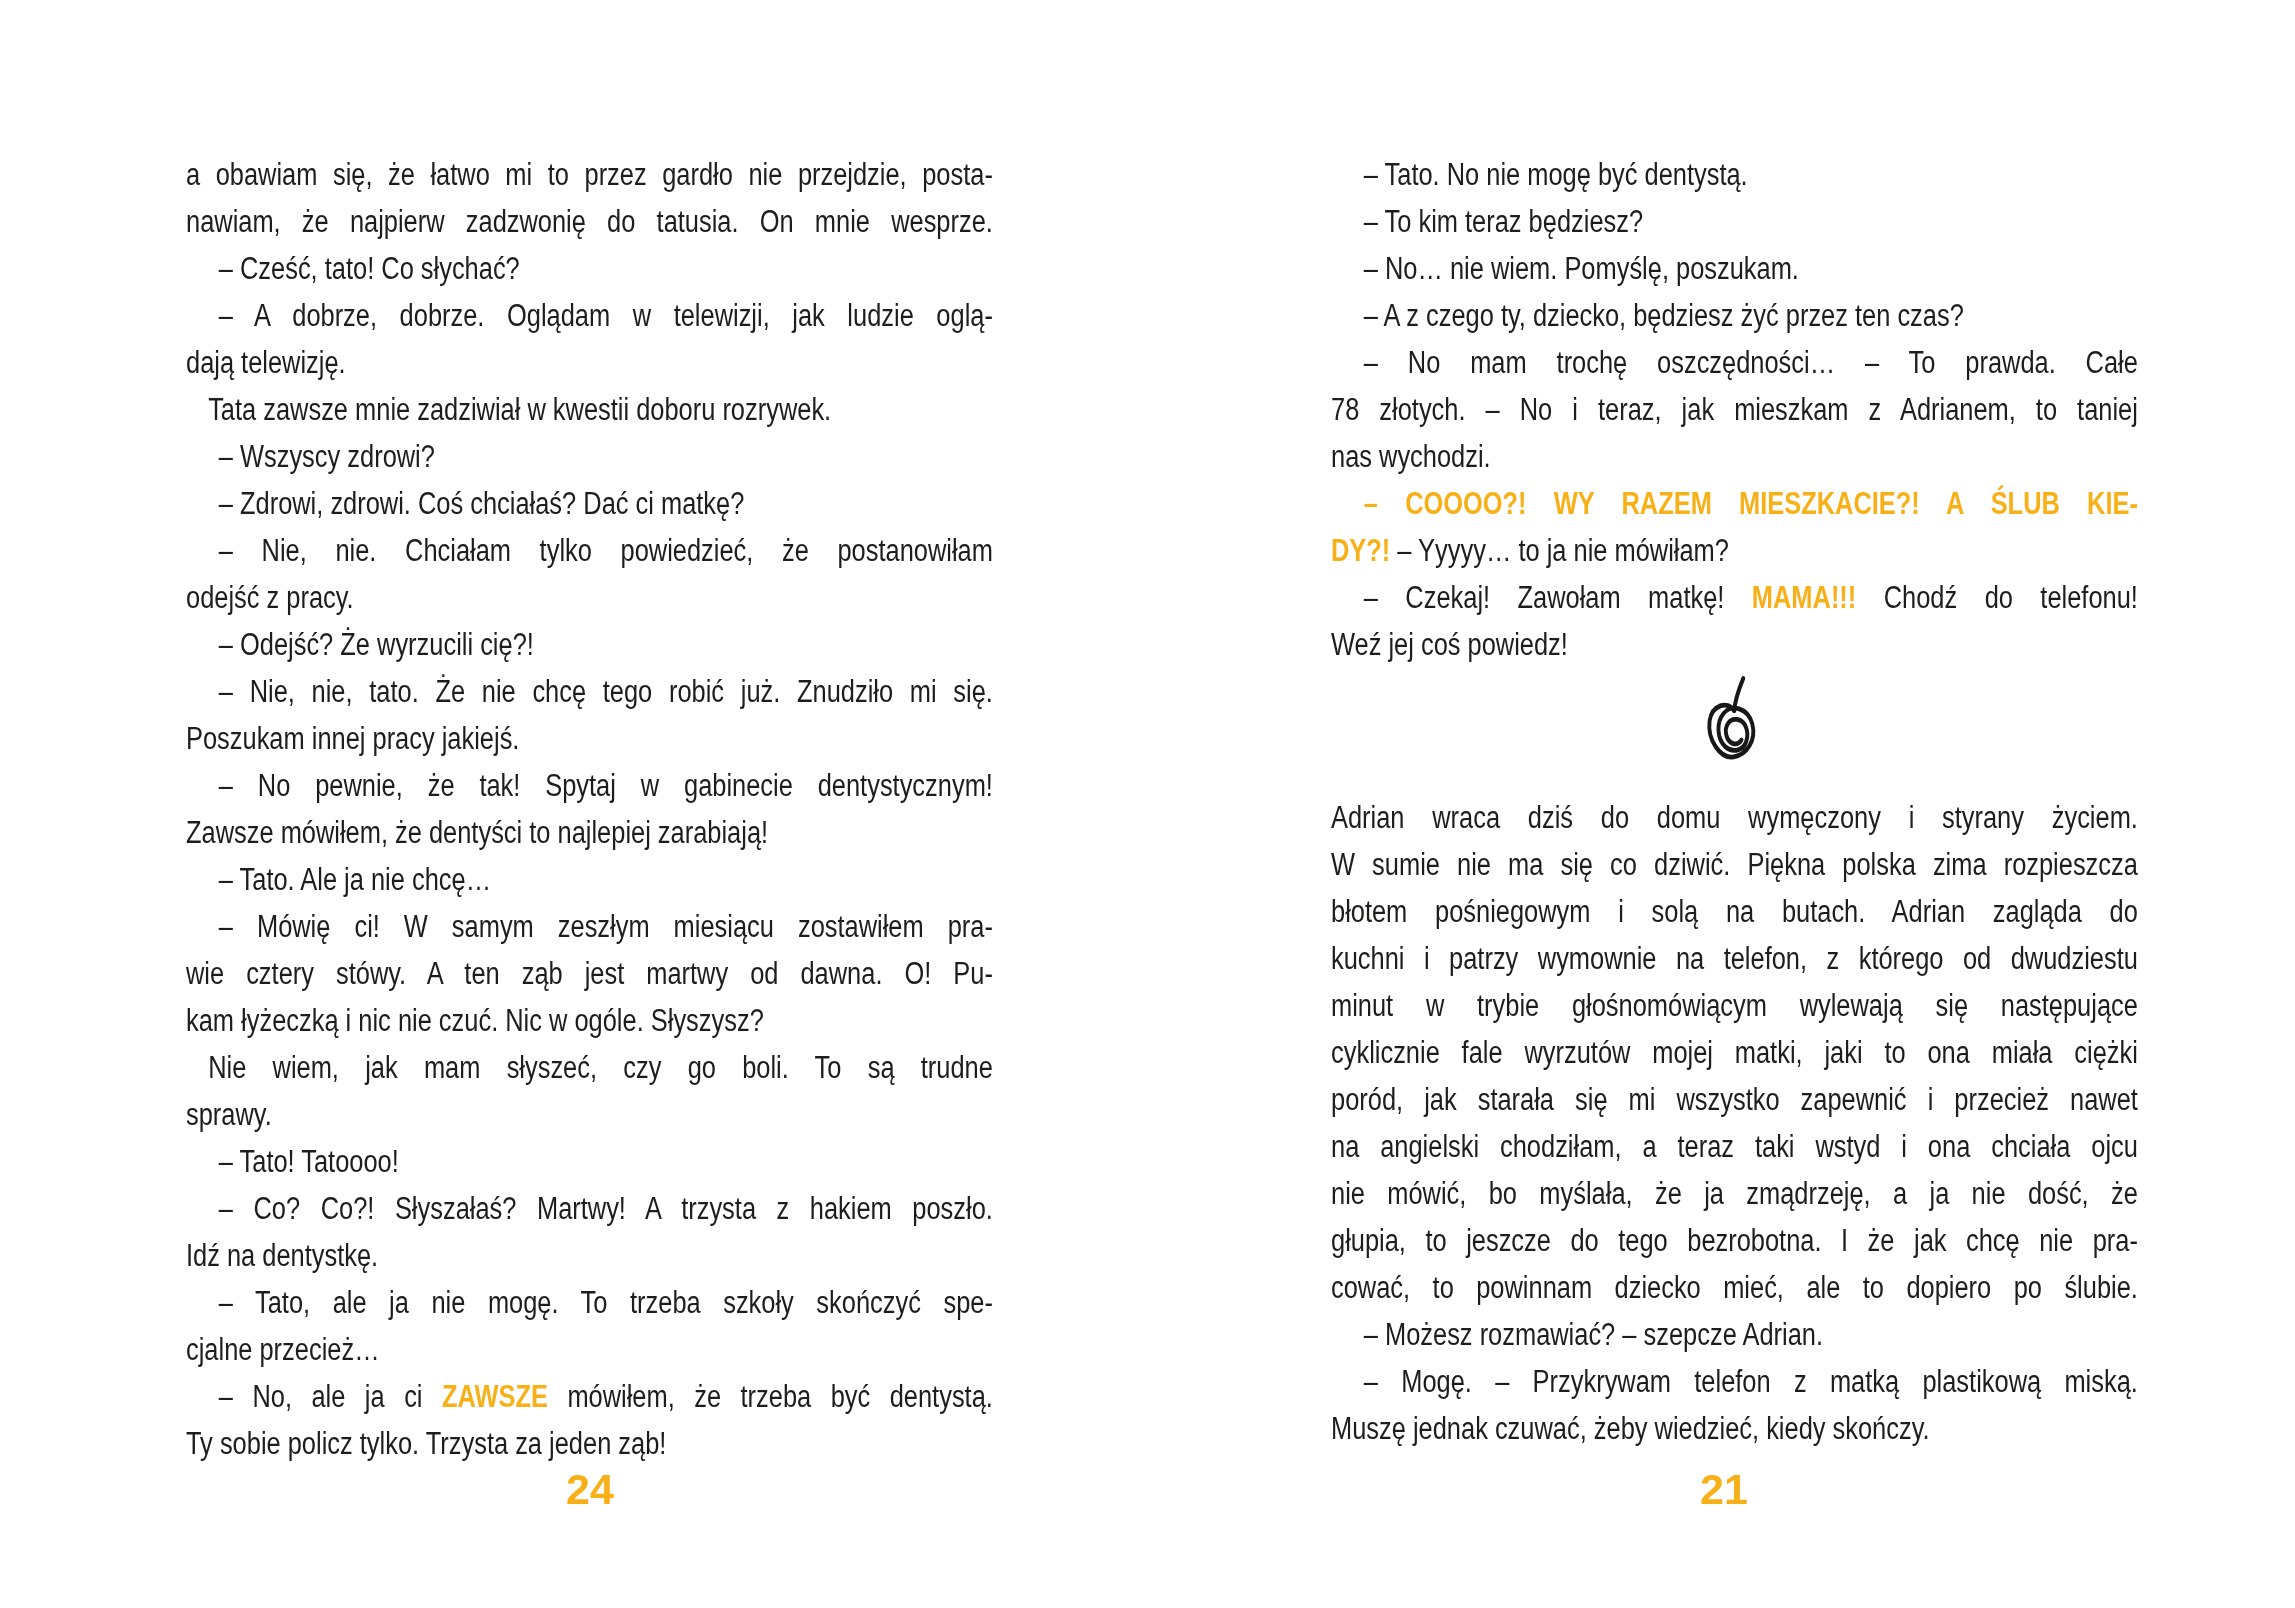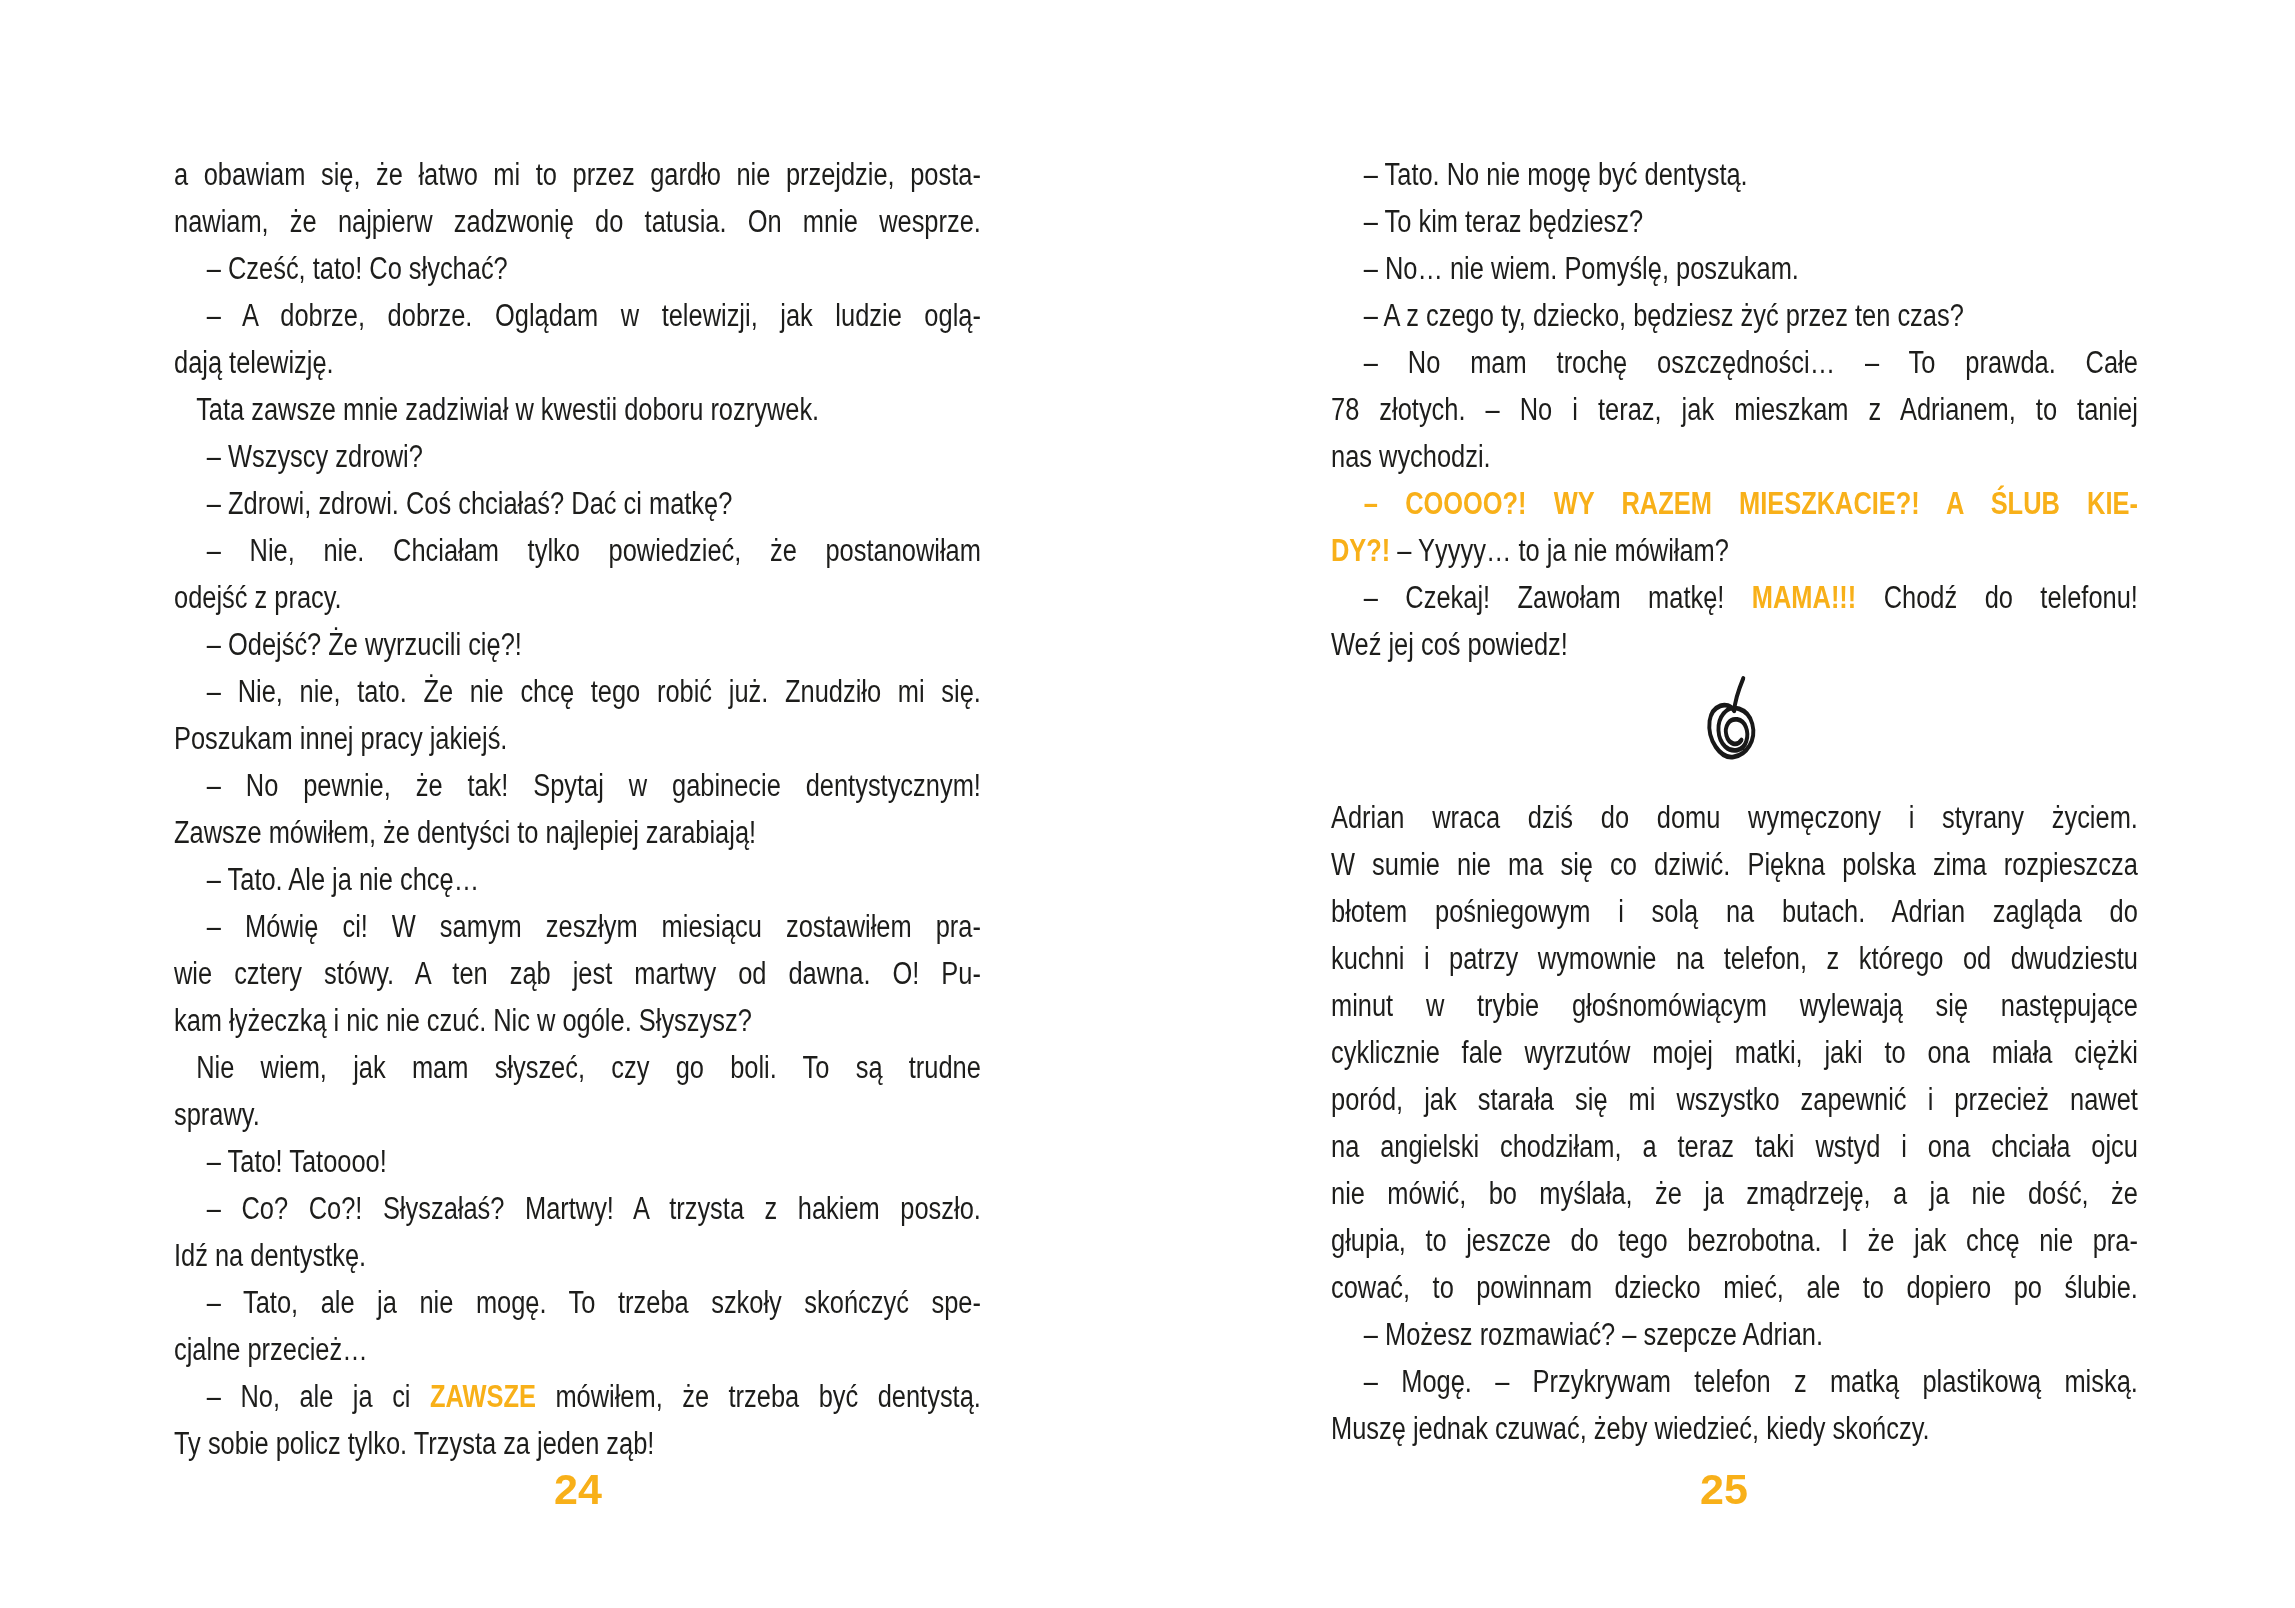"a obawiam się, że łatwo" .page-left { left: 0 -> 12px }
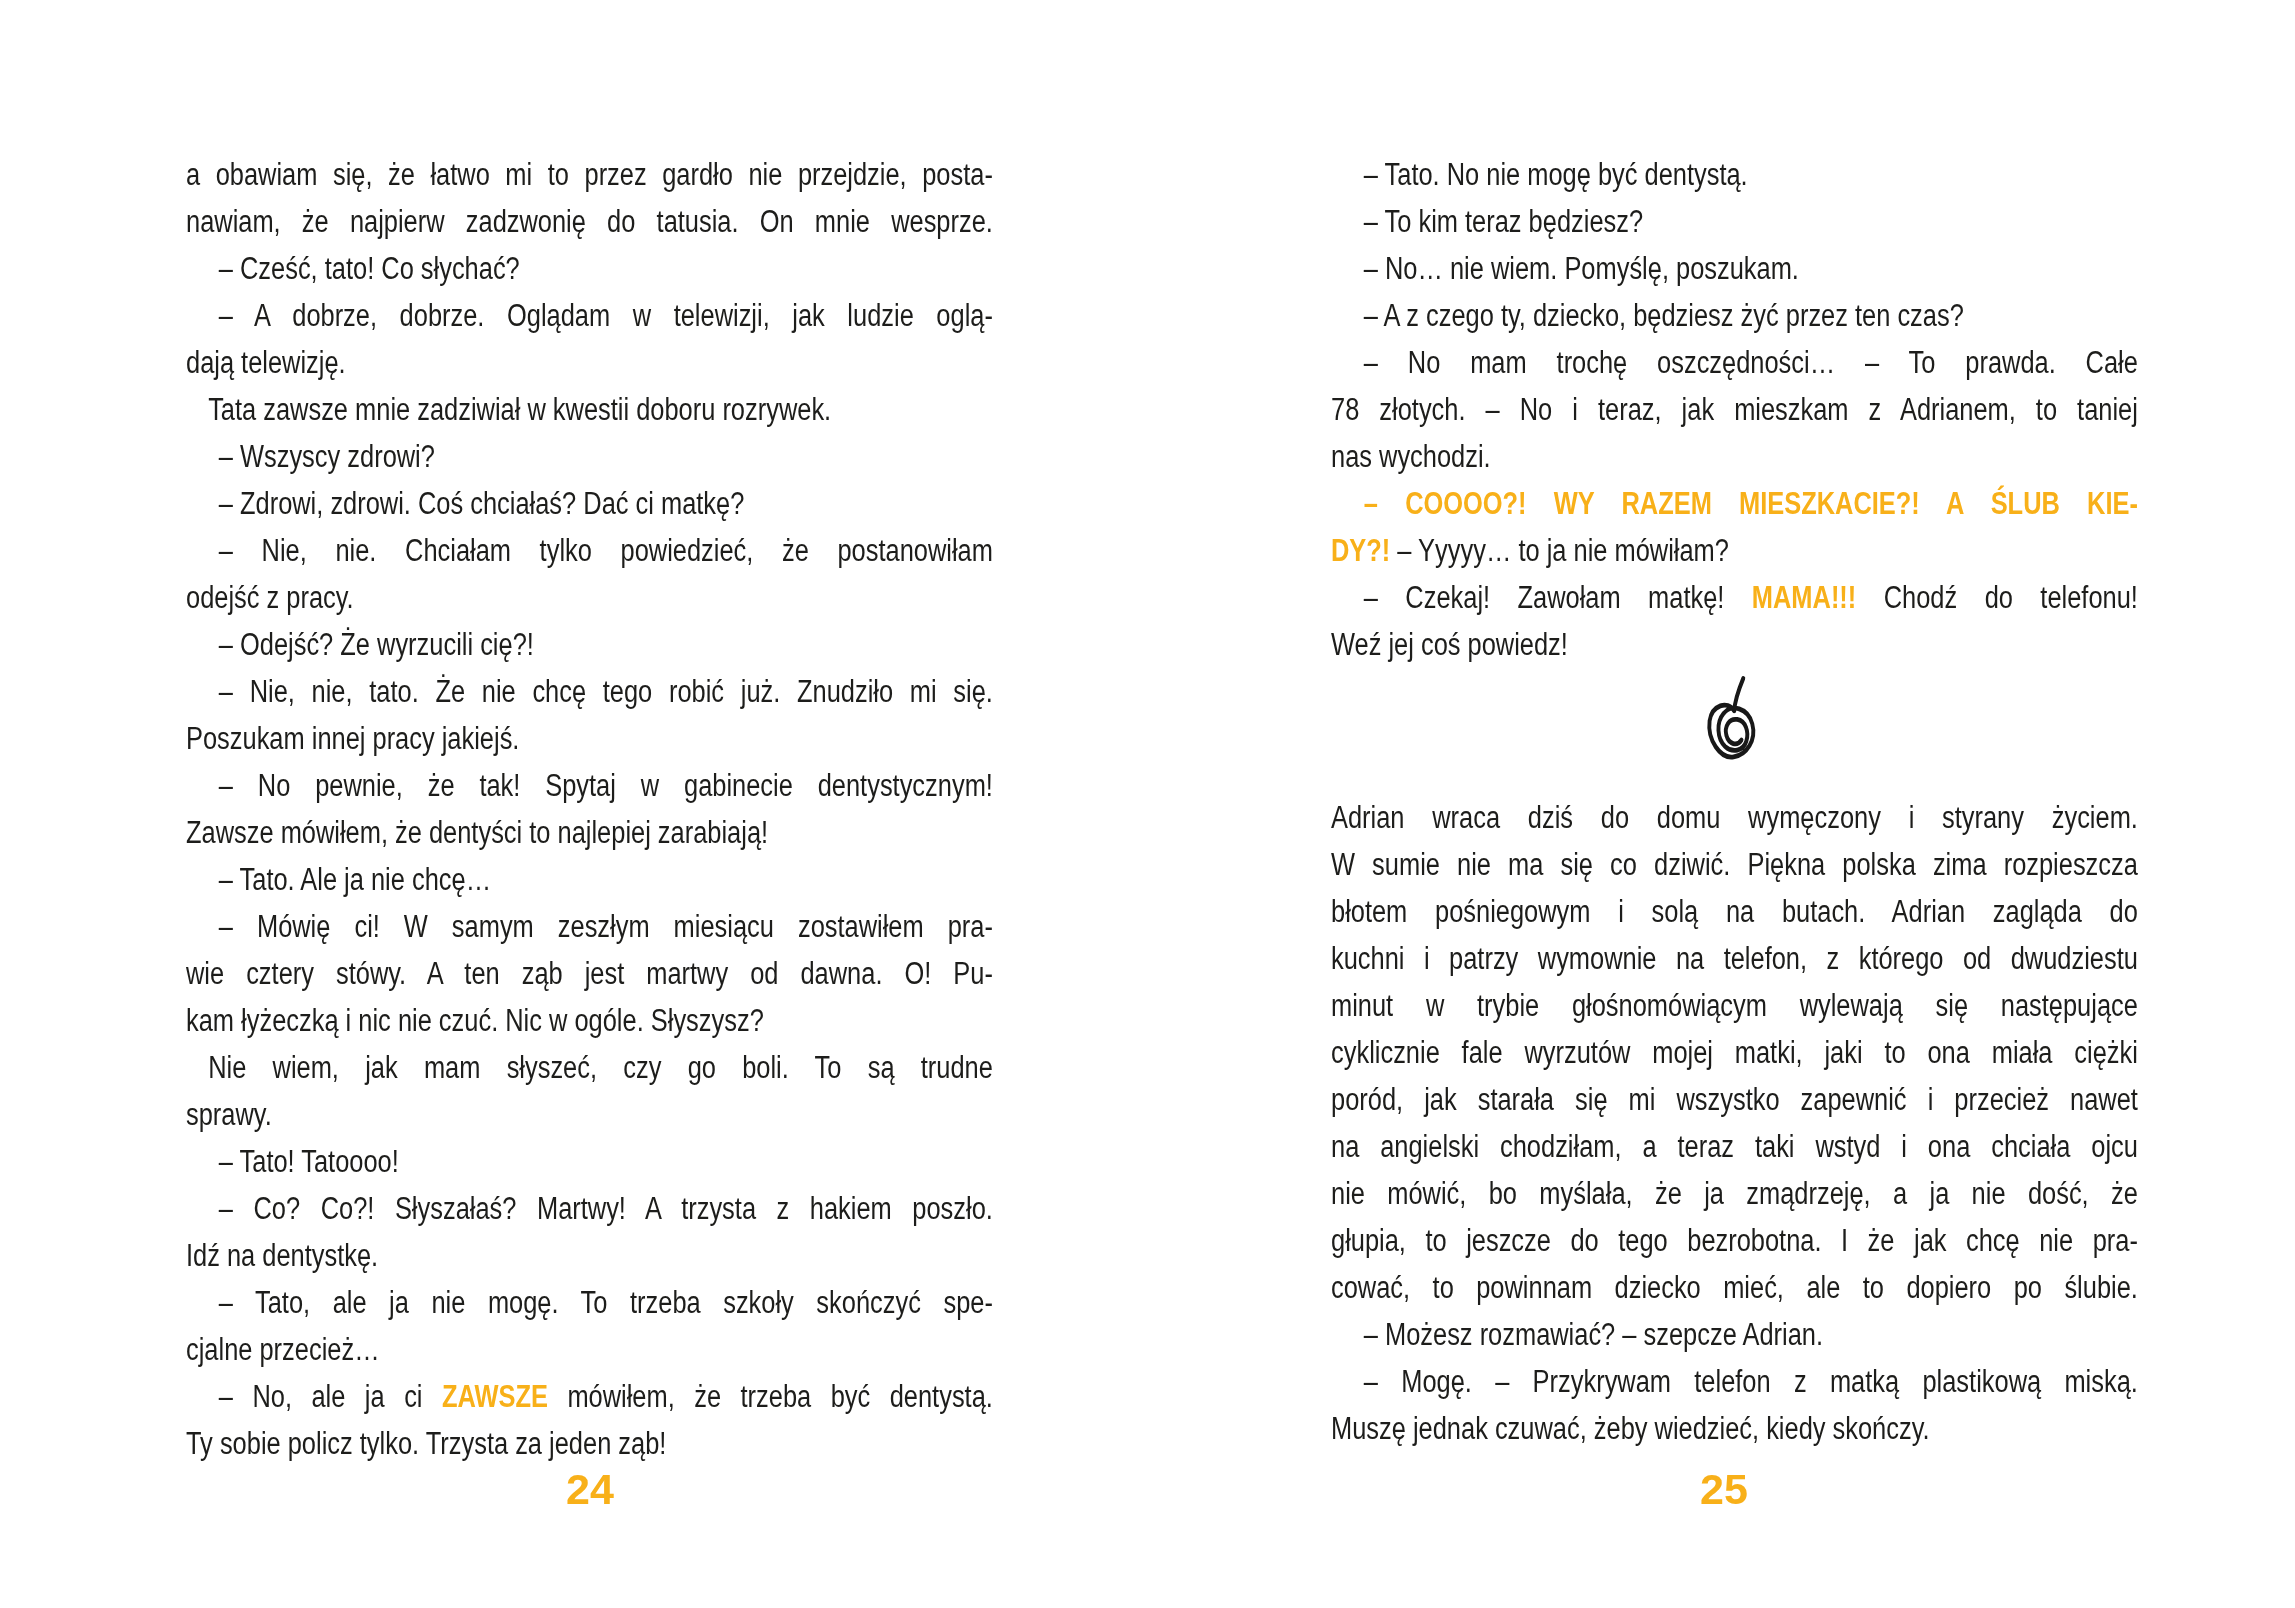"25" div.page-number { text: 25 -> 21 }
